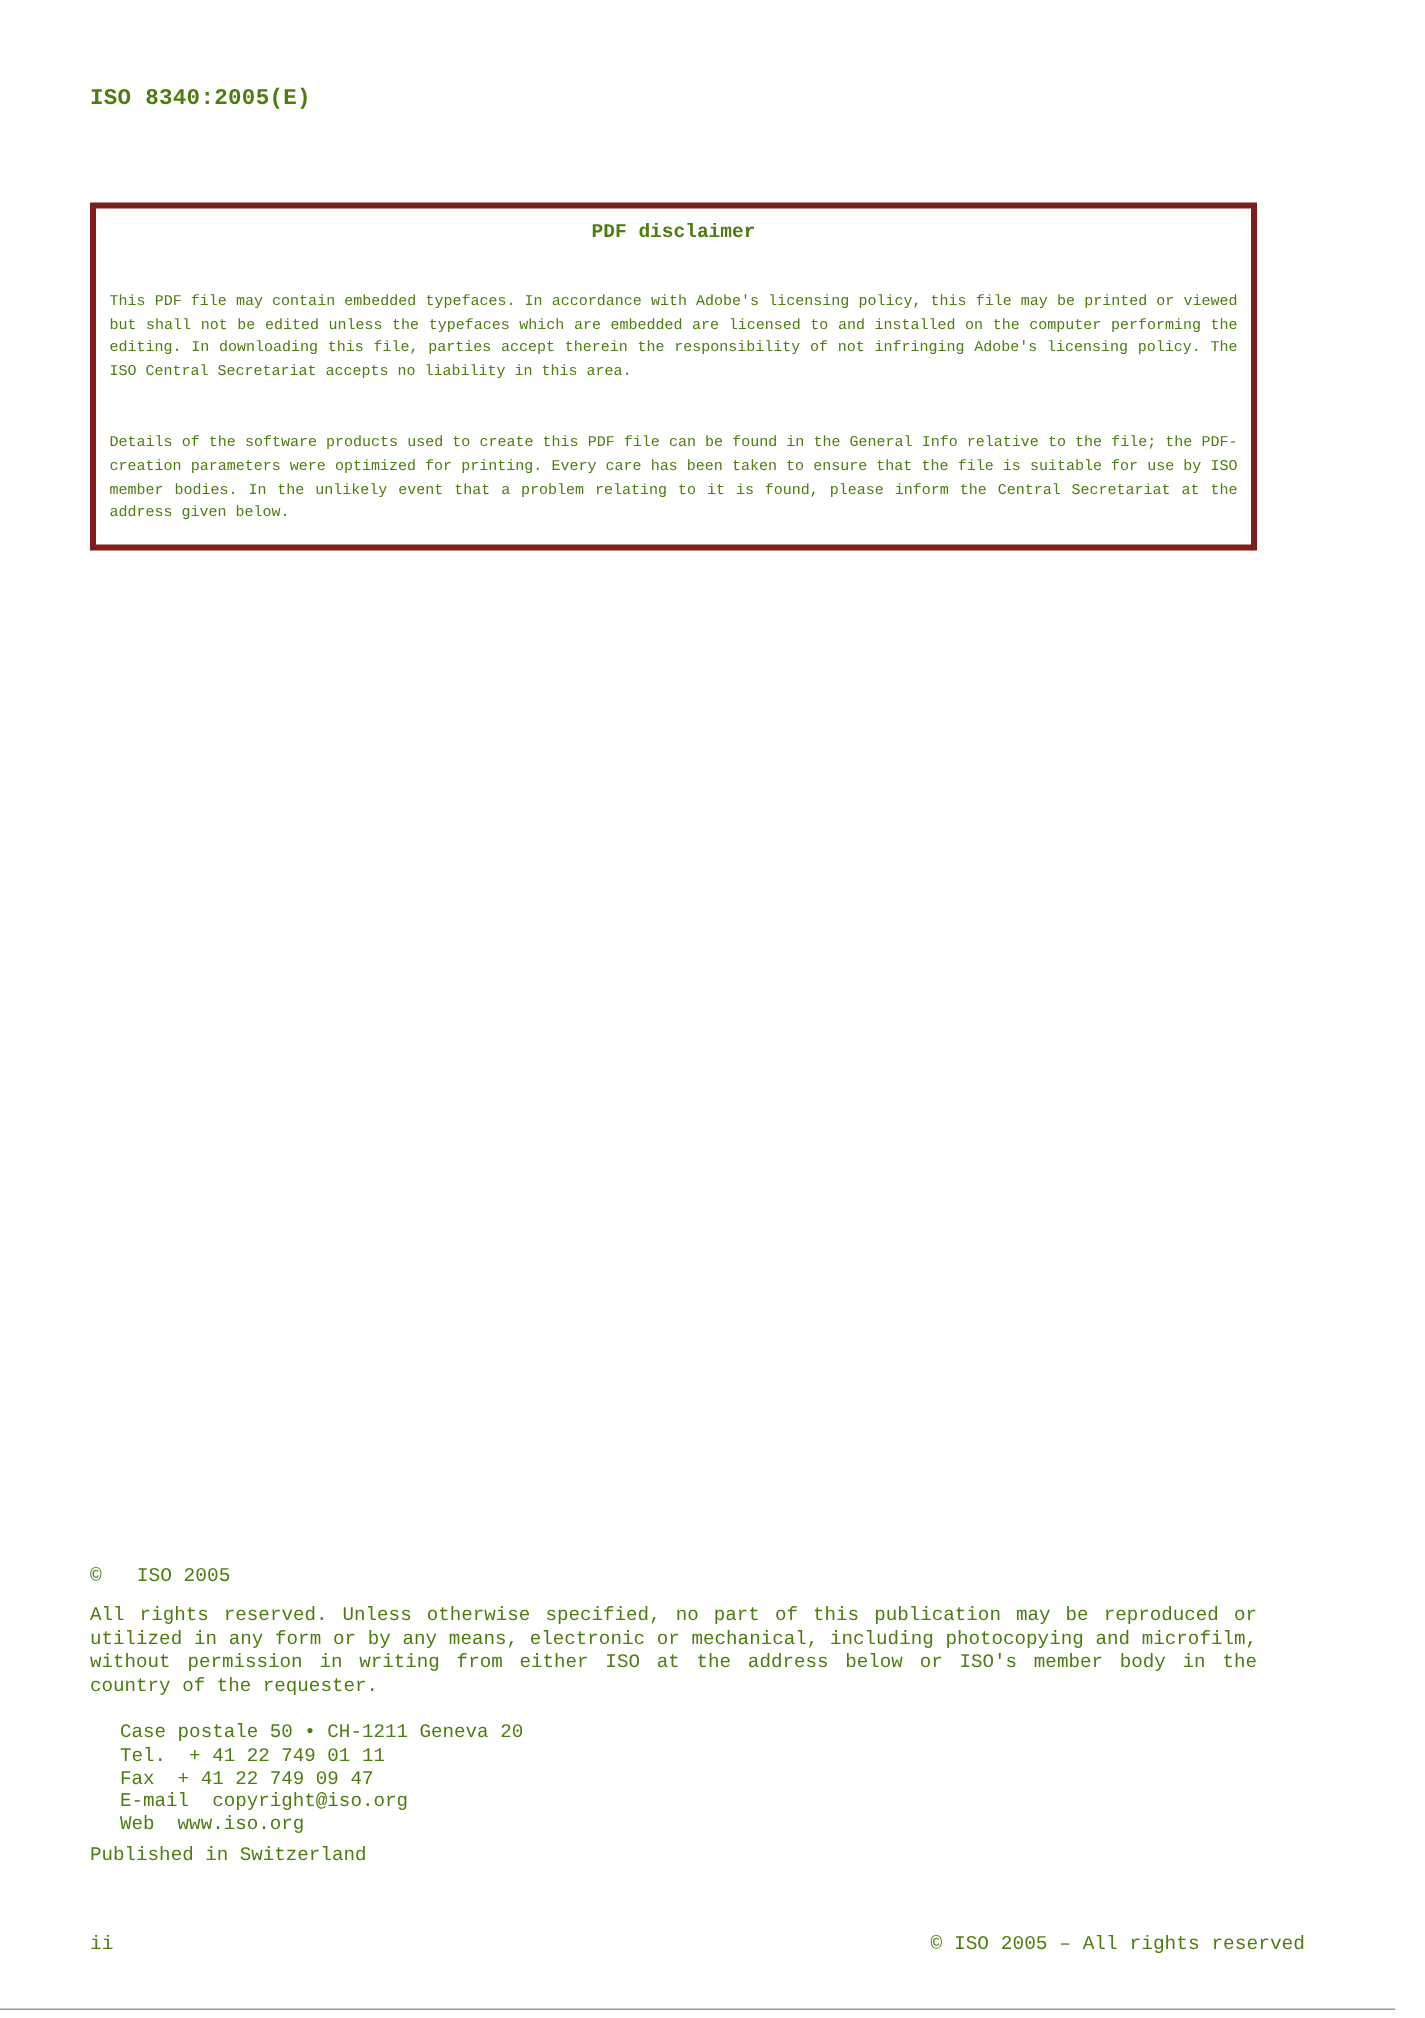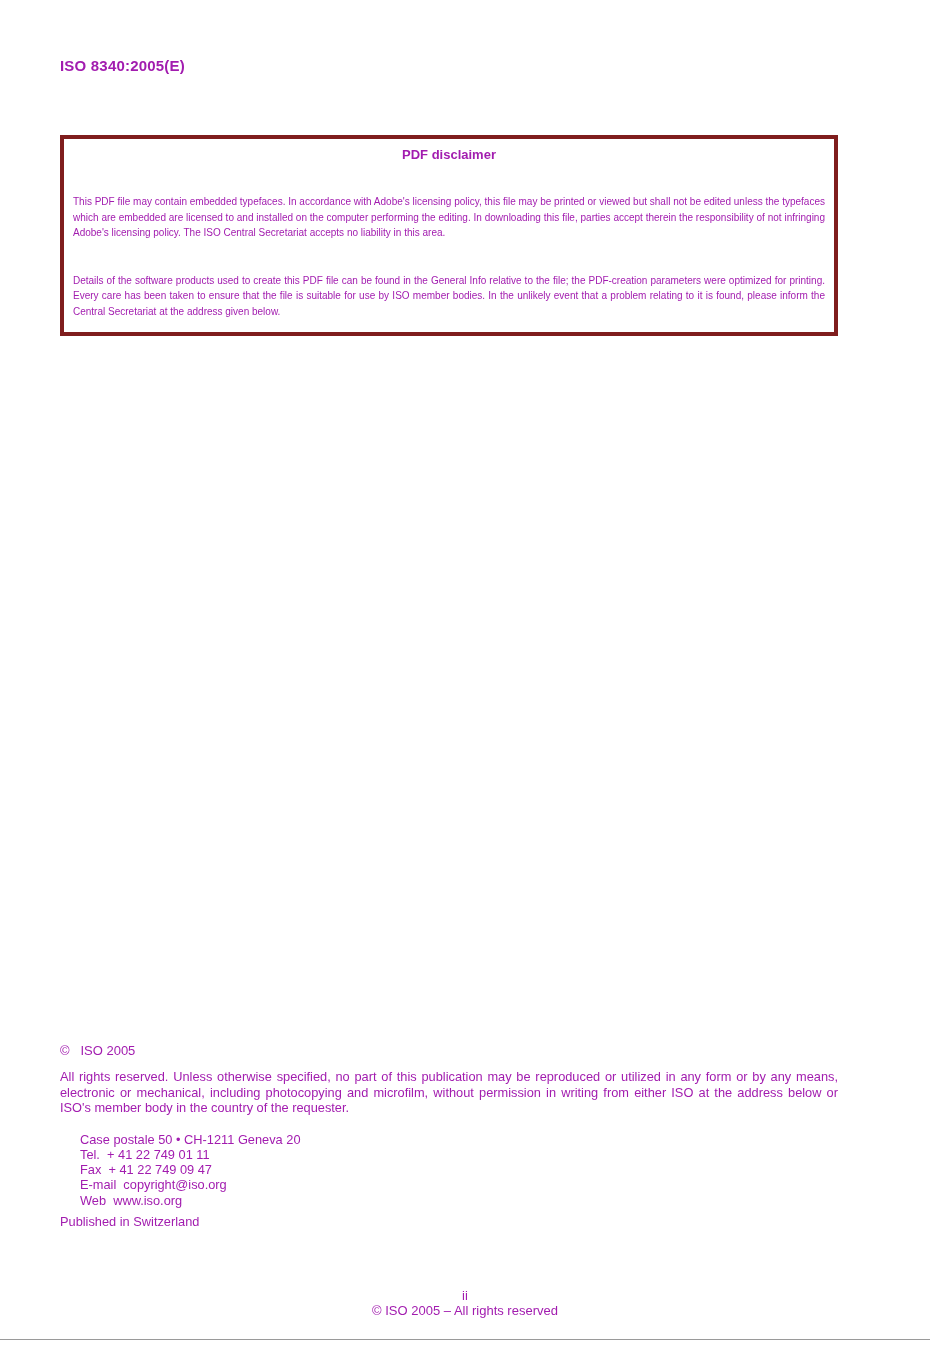"ISO 8340:2005(E)" .page { color: #a21caf -> #4d7c0f; font-family: Liberation Sans, sans-serif -> Liberation Mono, monospace }
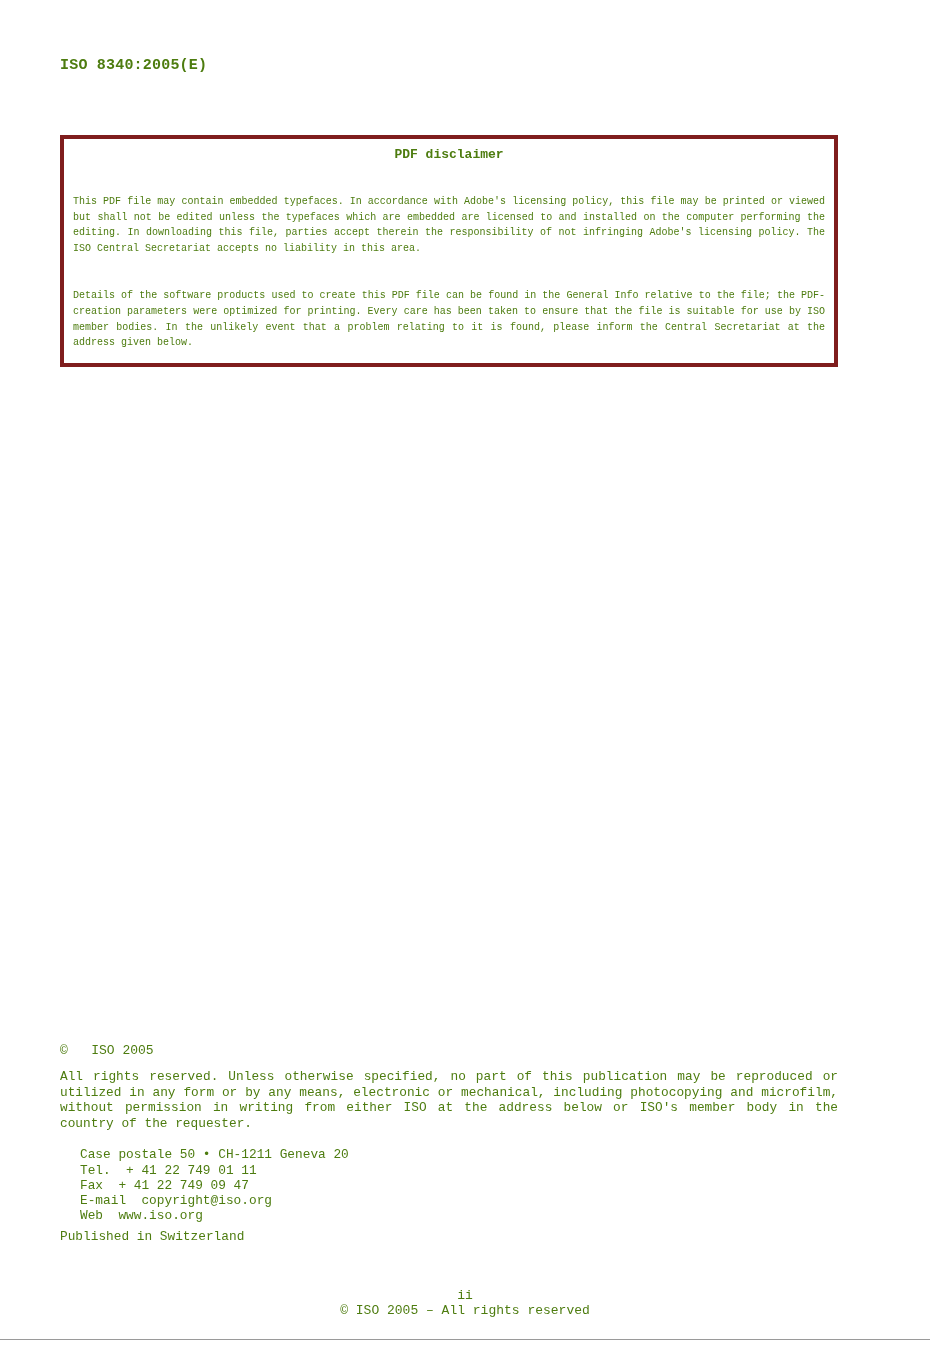"ii" .footer { align-items: center -> flex-end; flex-direction: column -> none }
